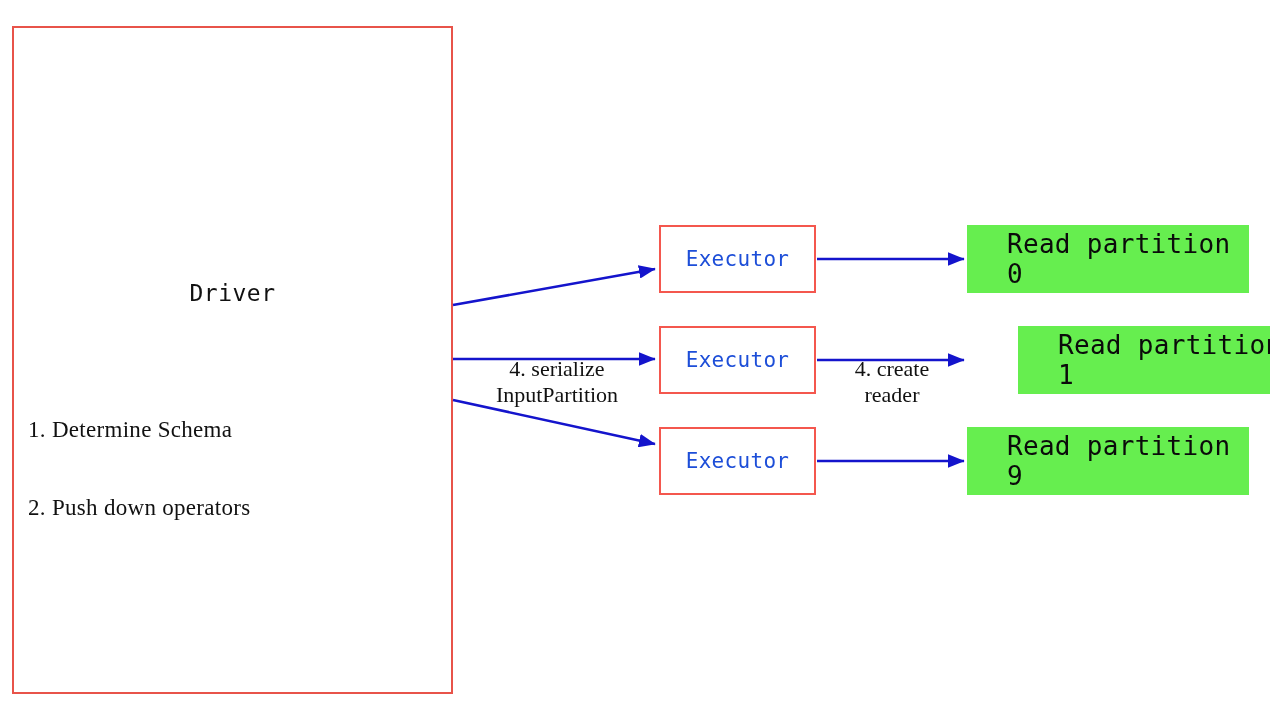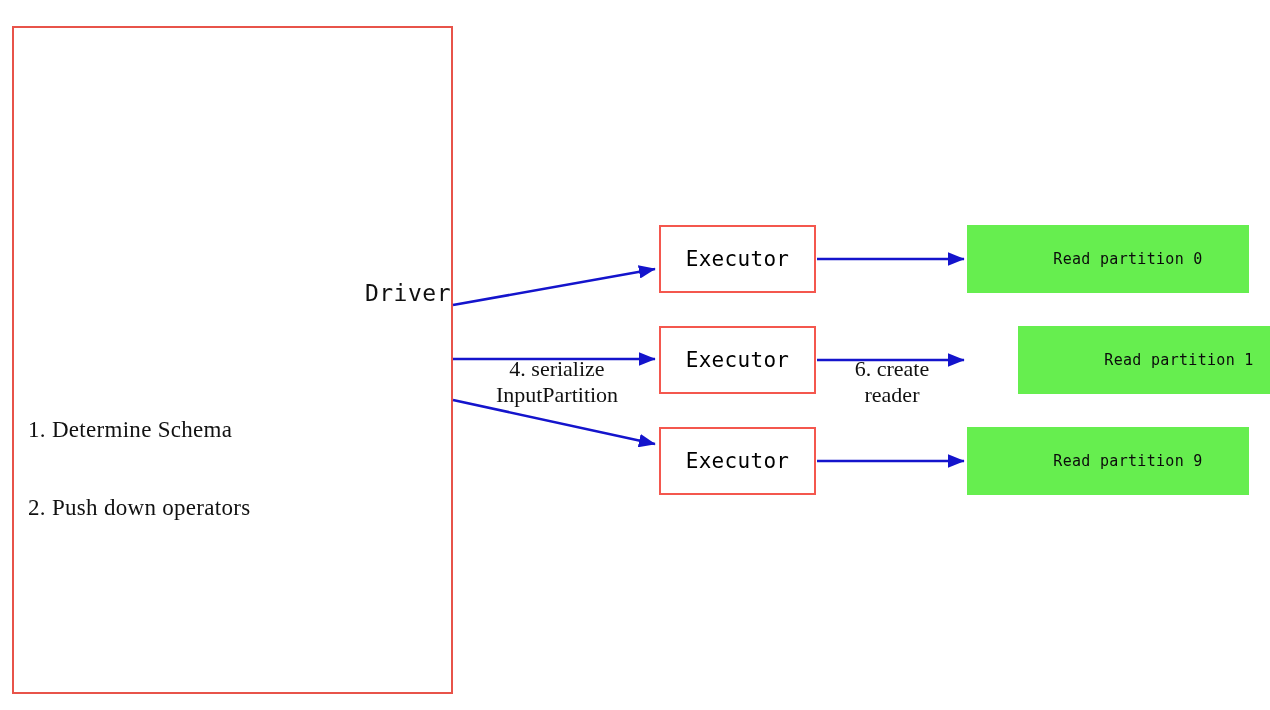"Executor" .executor-box { color: #000000 -> #1d4ed8 }
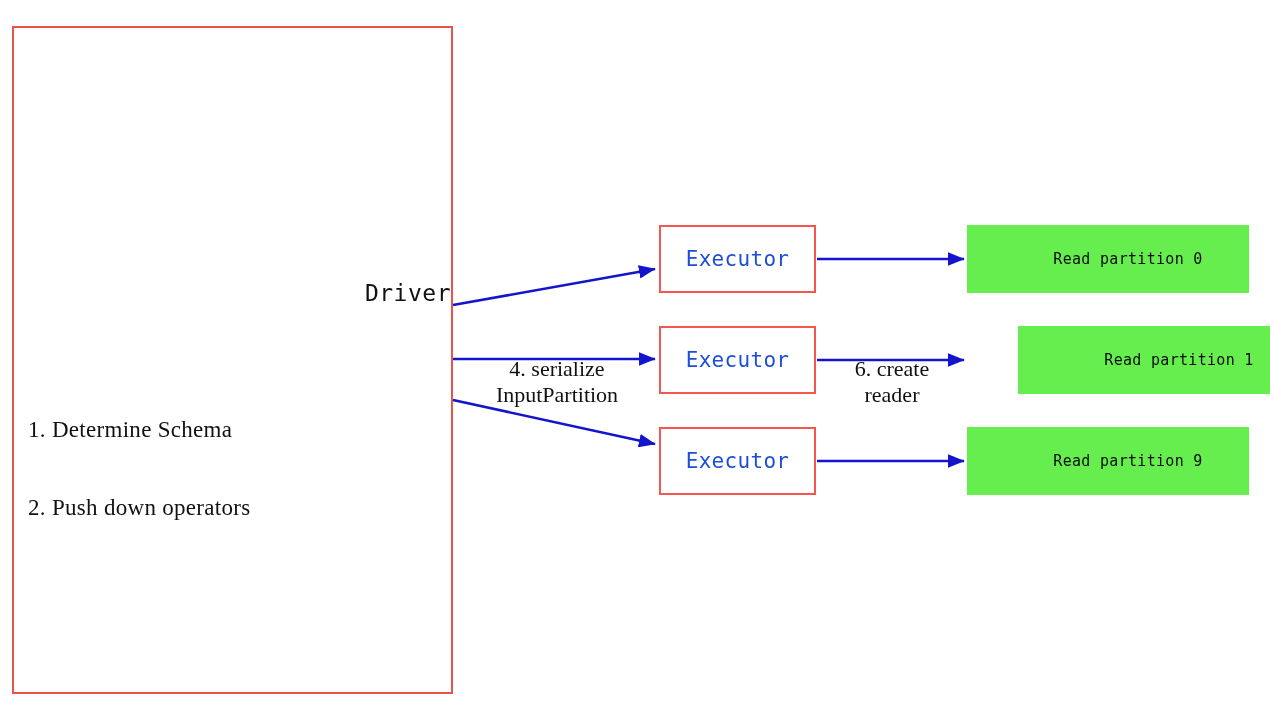"Read partition 0" .partition-box { font-size: 15px -> 26px }
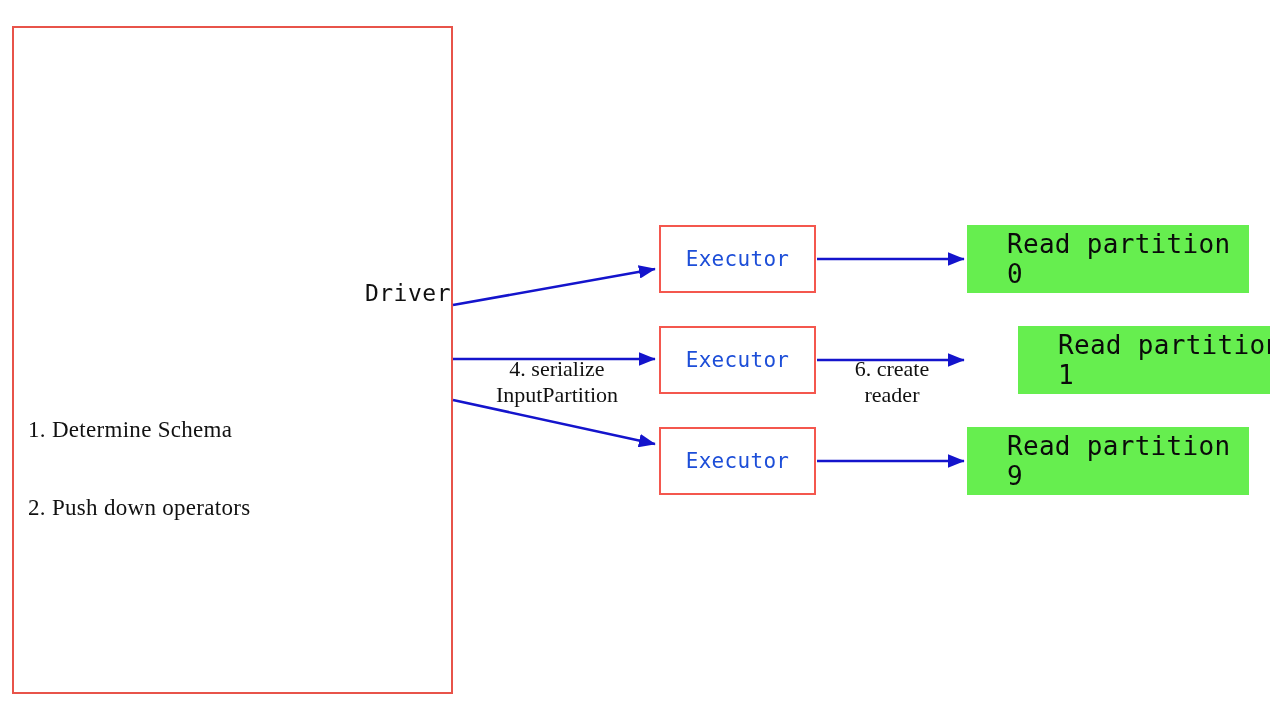"Driver" .driver-title { text-align: right -> center }
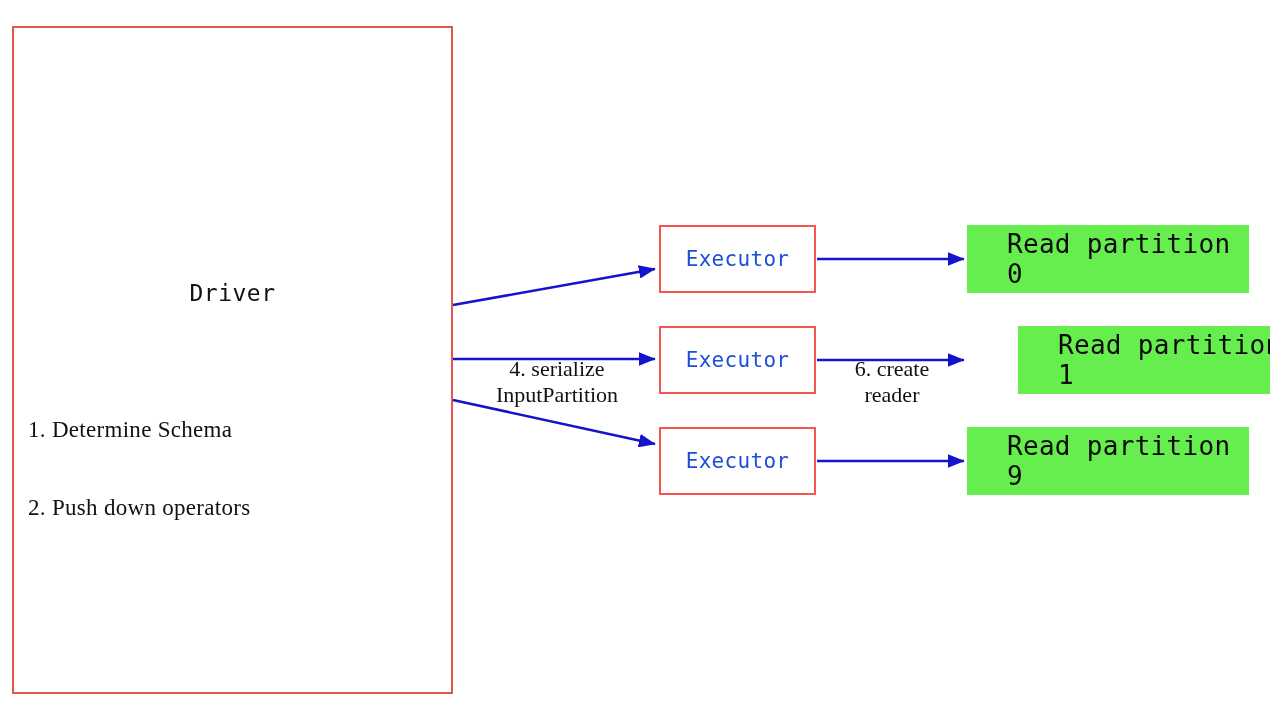"6. create" div { text: 6 -> 4 }
